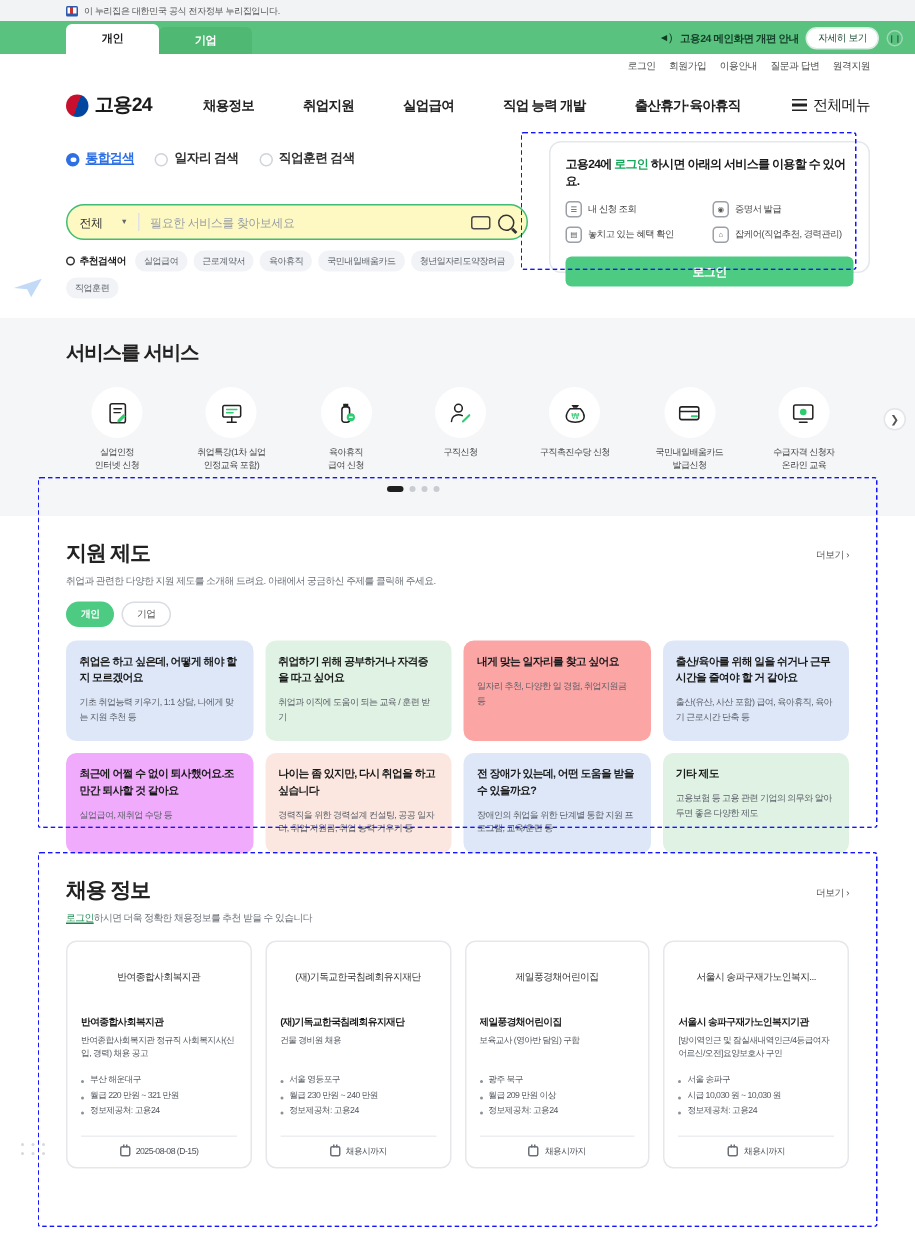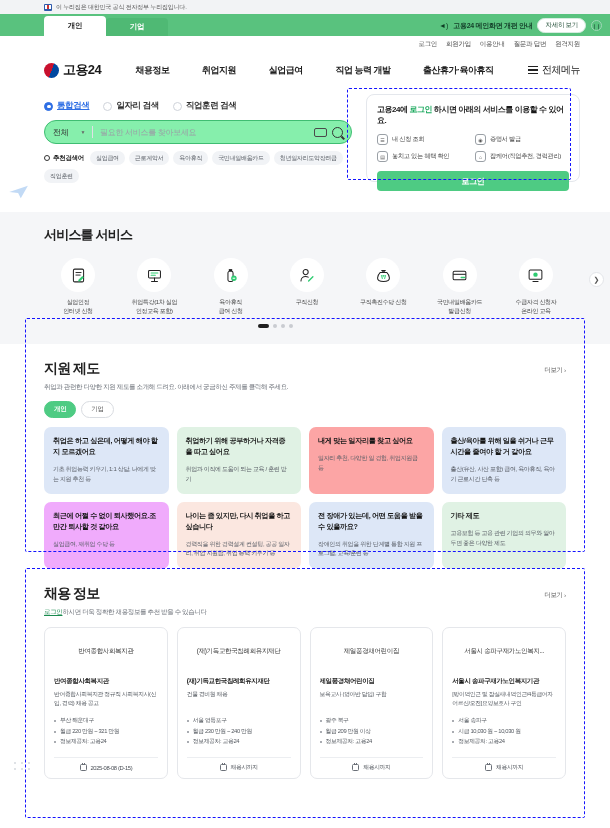"전체" .searchbox { background: #86efac -> #fef9c3; margin-top: 8px -> 24px }
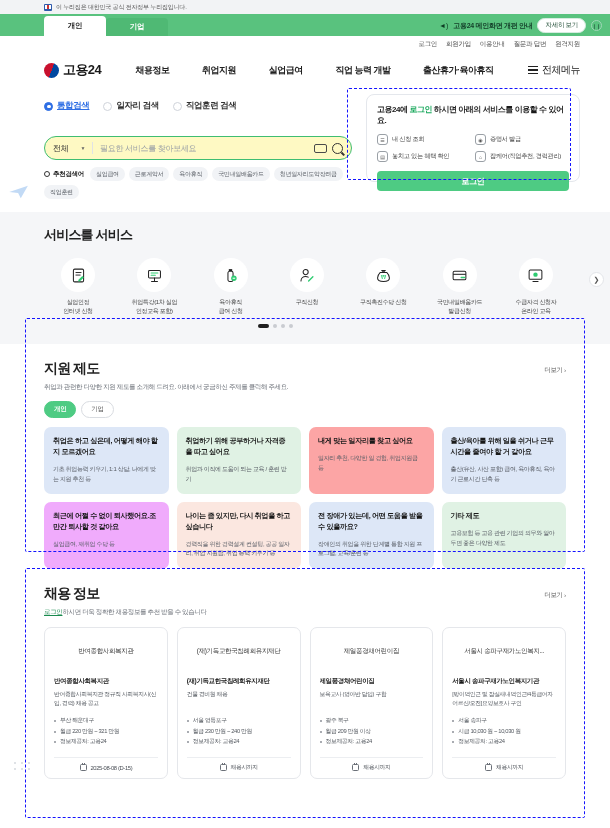"지원 제도" .secHead { font-family: Liberation Serif, serif -> none }
